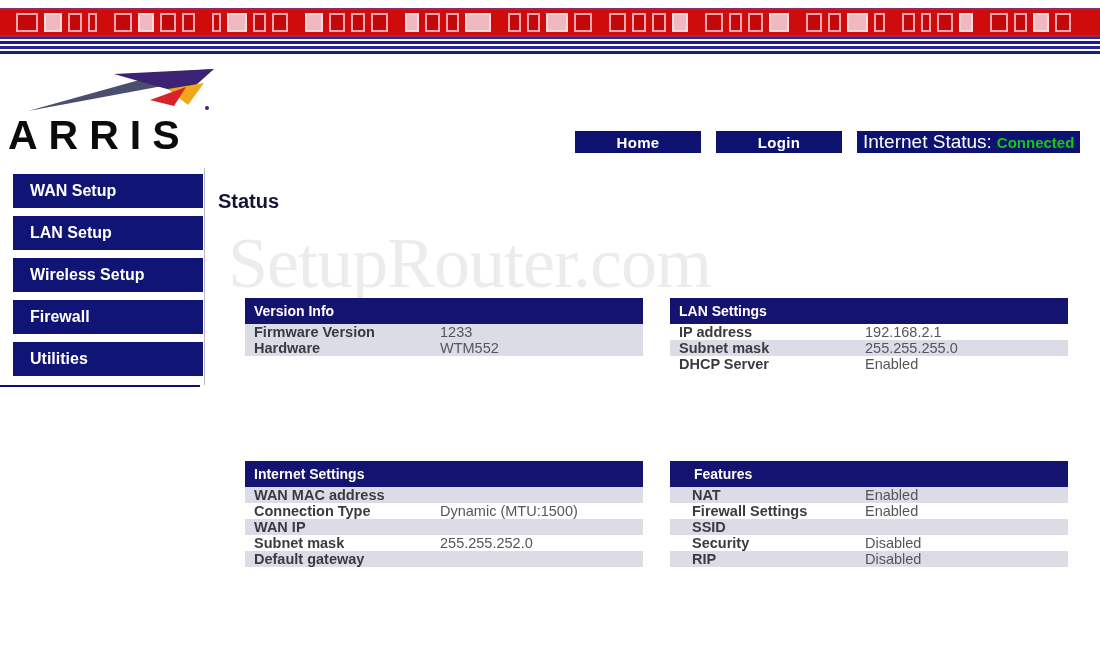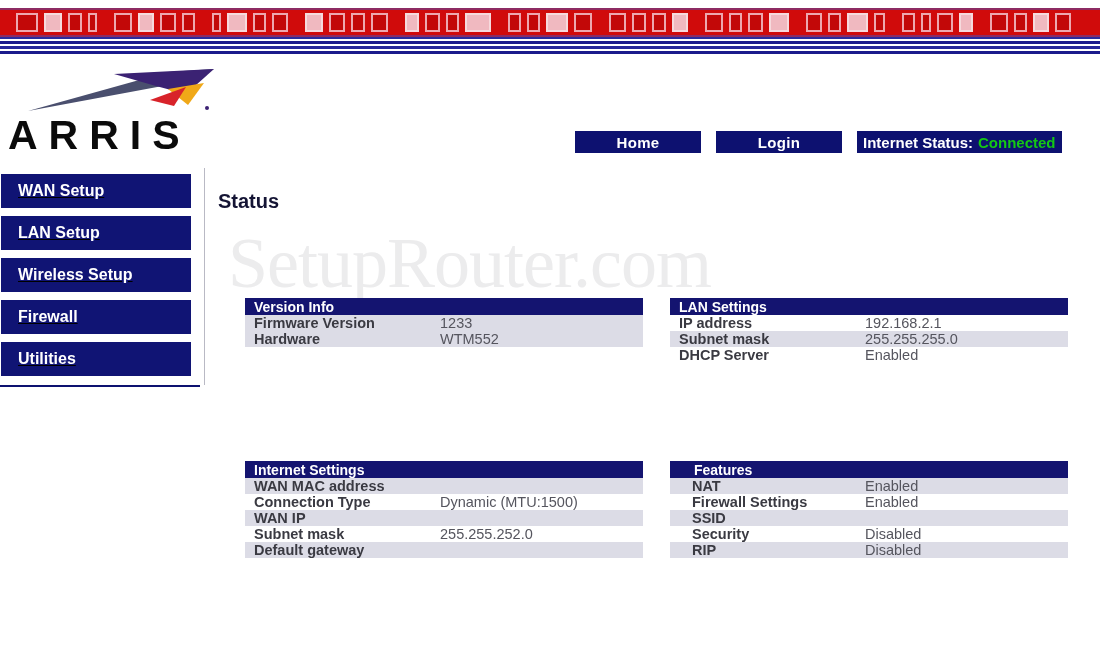"Internet Status:" .status-label { font-size: 15px -> 19px; font-weight: bold -> normal }
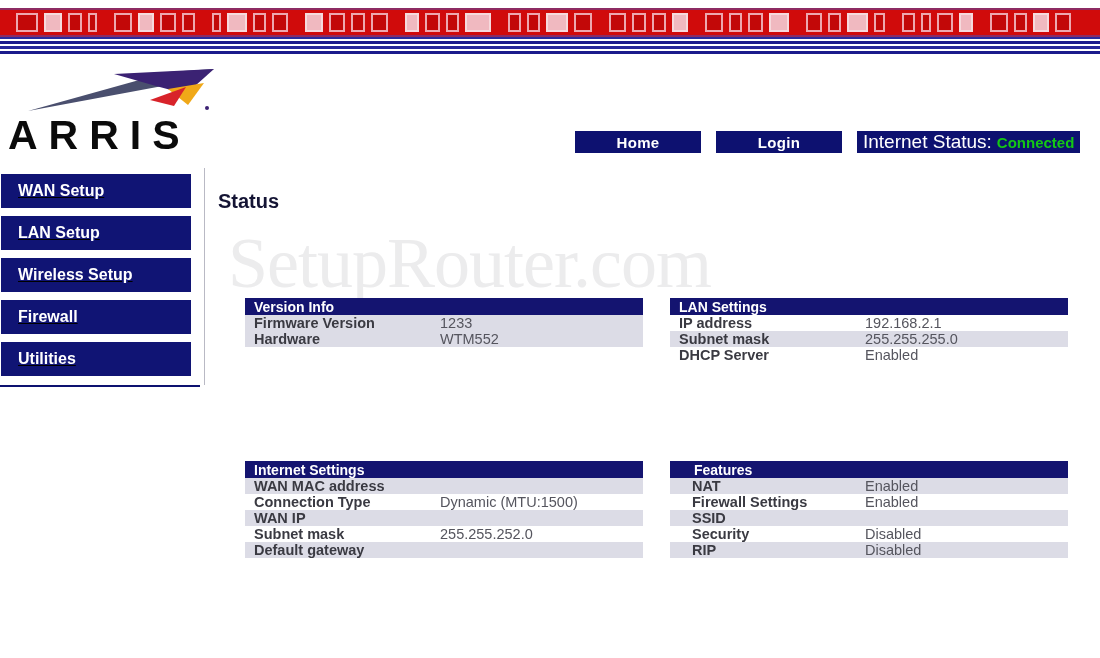"WAN Setup" .sidebar { left: 0 -> 12px; text-decoration: underline -> none }
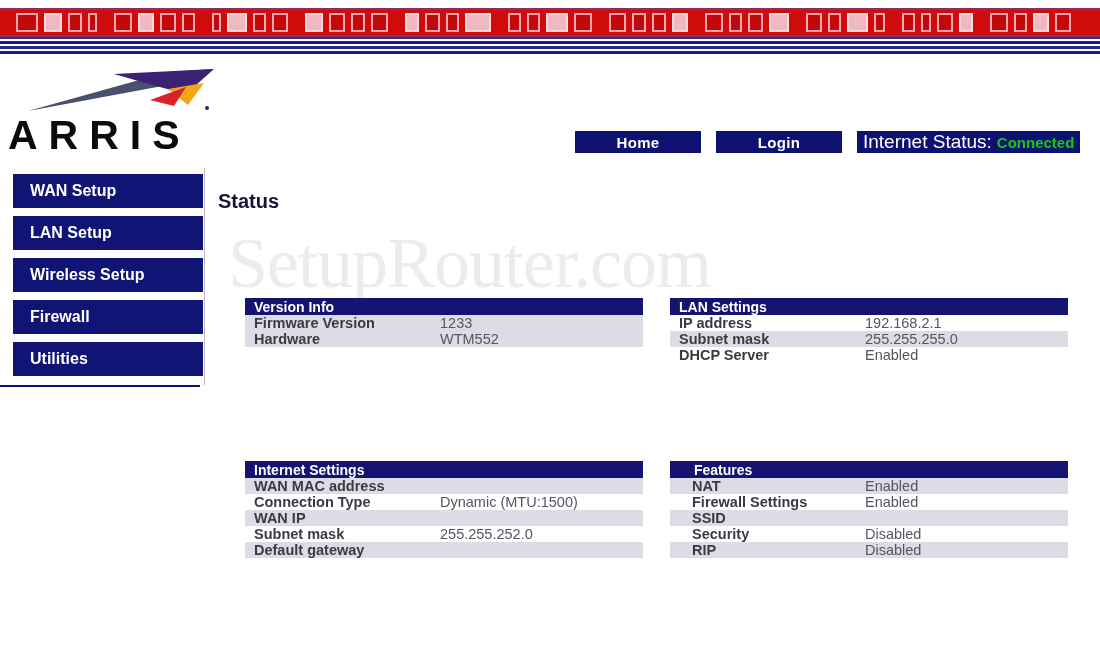"Version Info" .panel-head { height: 17px -> 26px }
